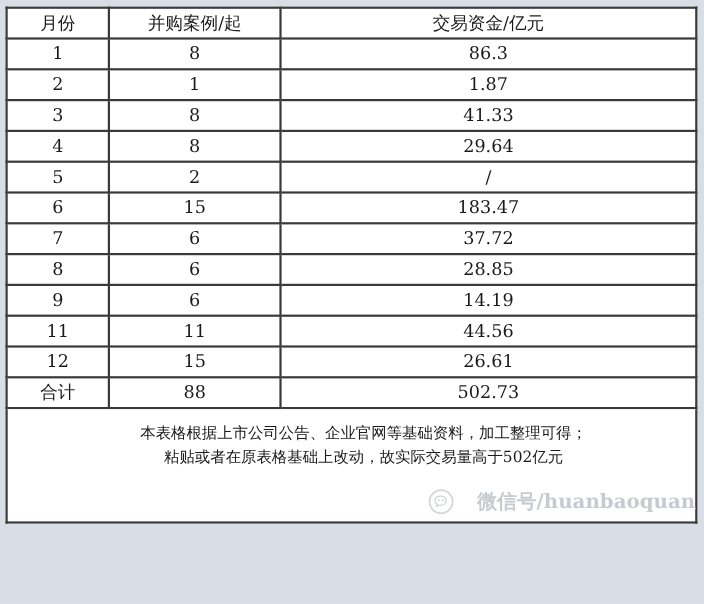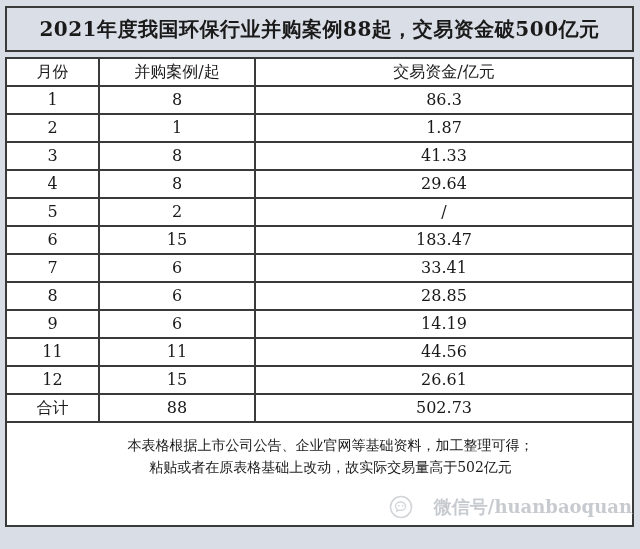"2021年度我国环保行业并购案例88起，交易资金破500亿元" div.title-box { html: <div> <span>2021年度我国环保行业并购案例88起，交易资金破500亿元</span> </div> -> none }
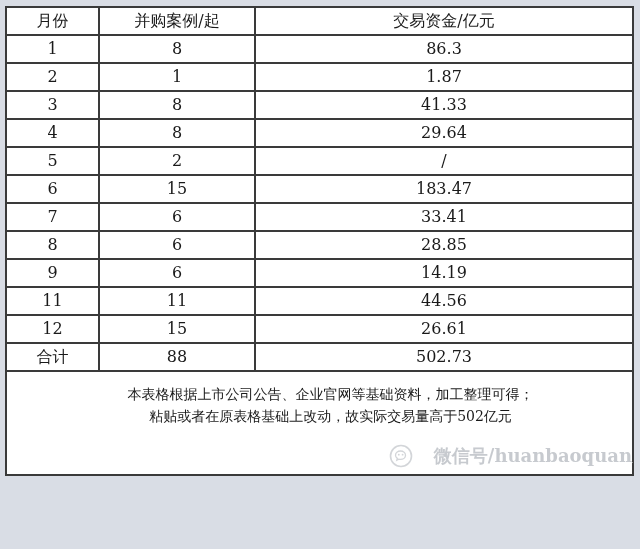"33.41" td { text: 33.41 -> 37.72 }
